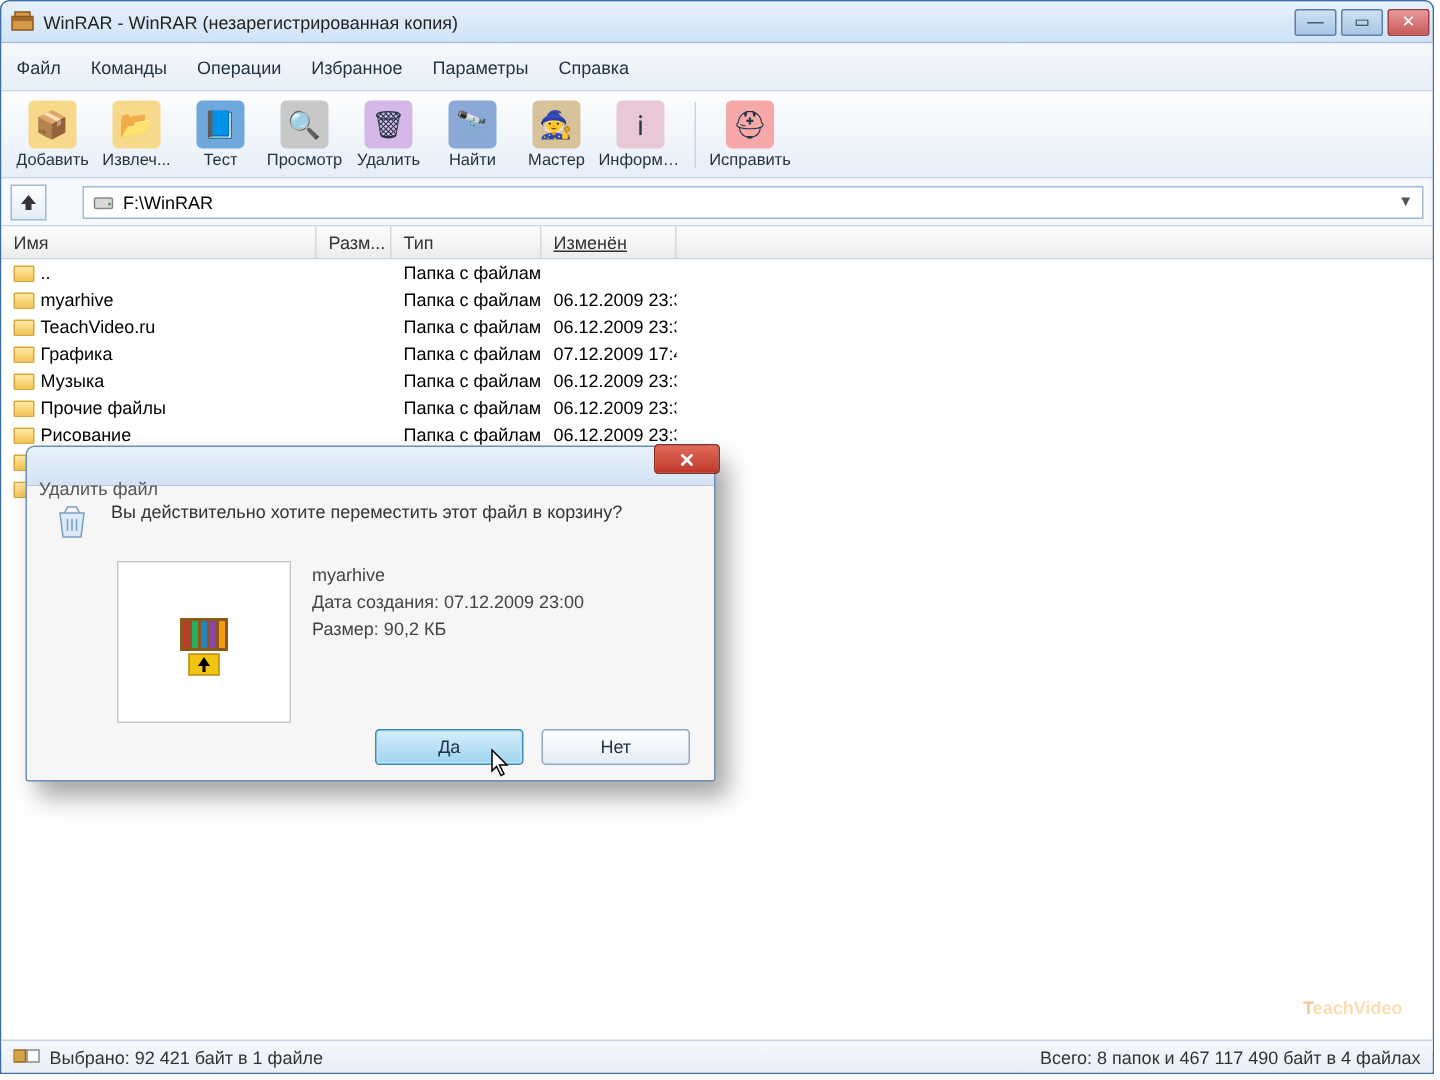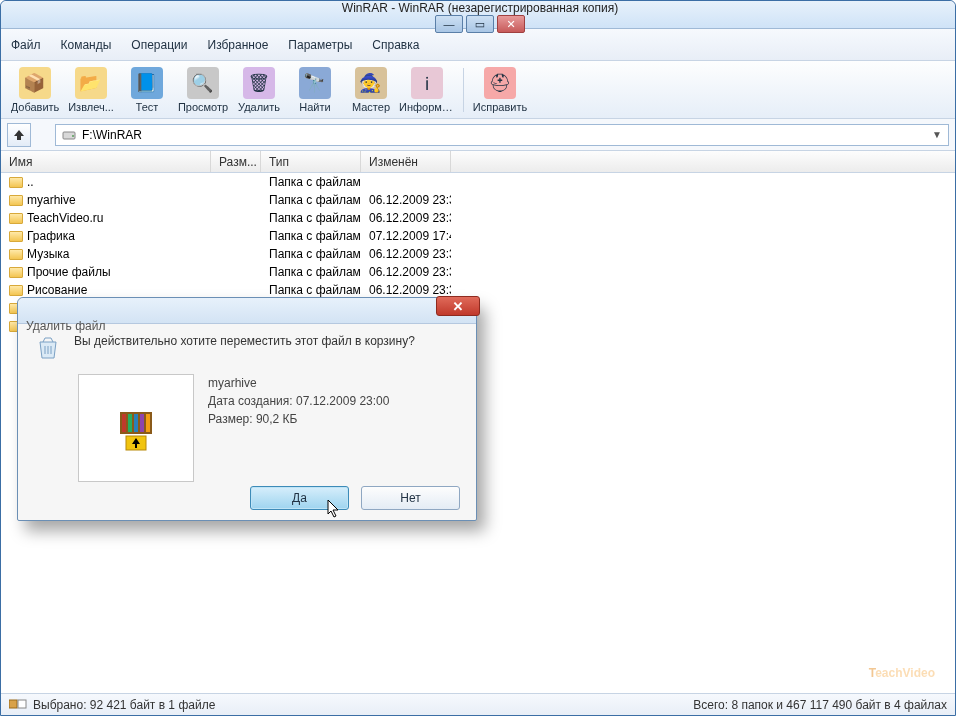"WinRAR - WinRAR (незарегистрированная" .titlebar { flex-direction: column -> none }
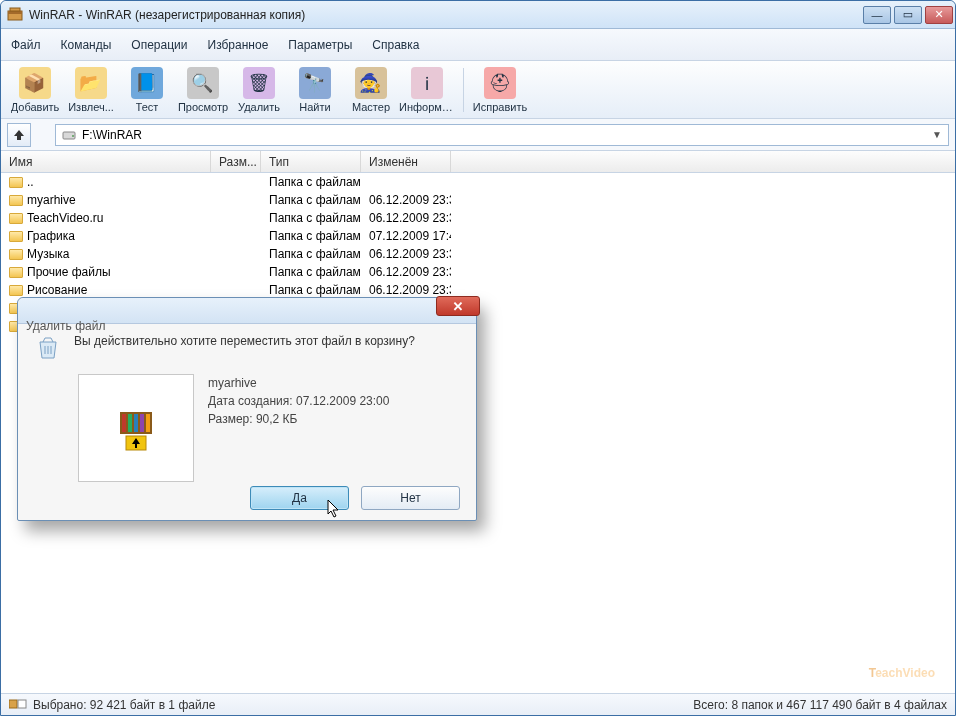"Изменён" .col.mod { text-decoration: none -> underline }
